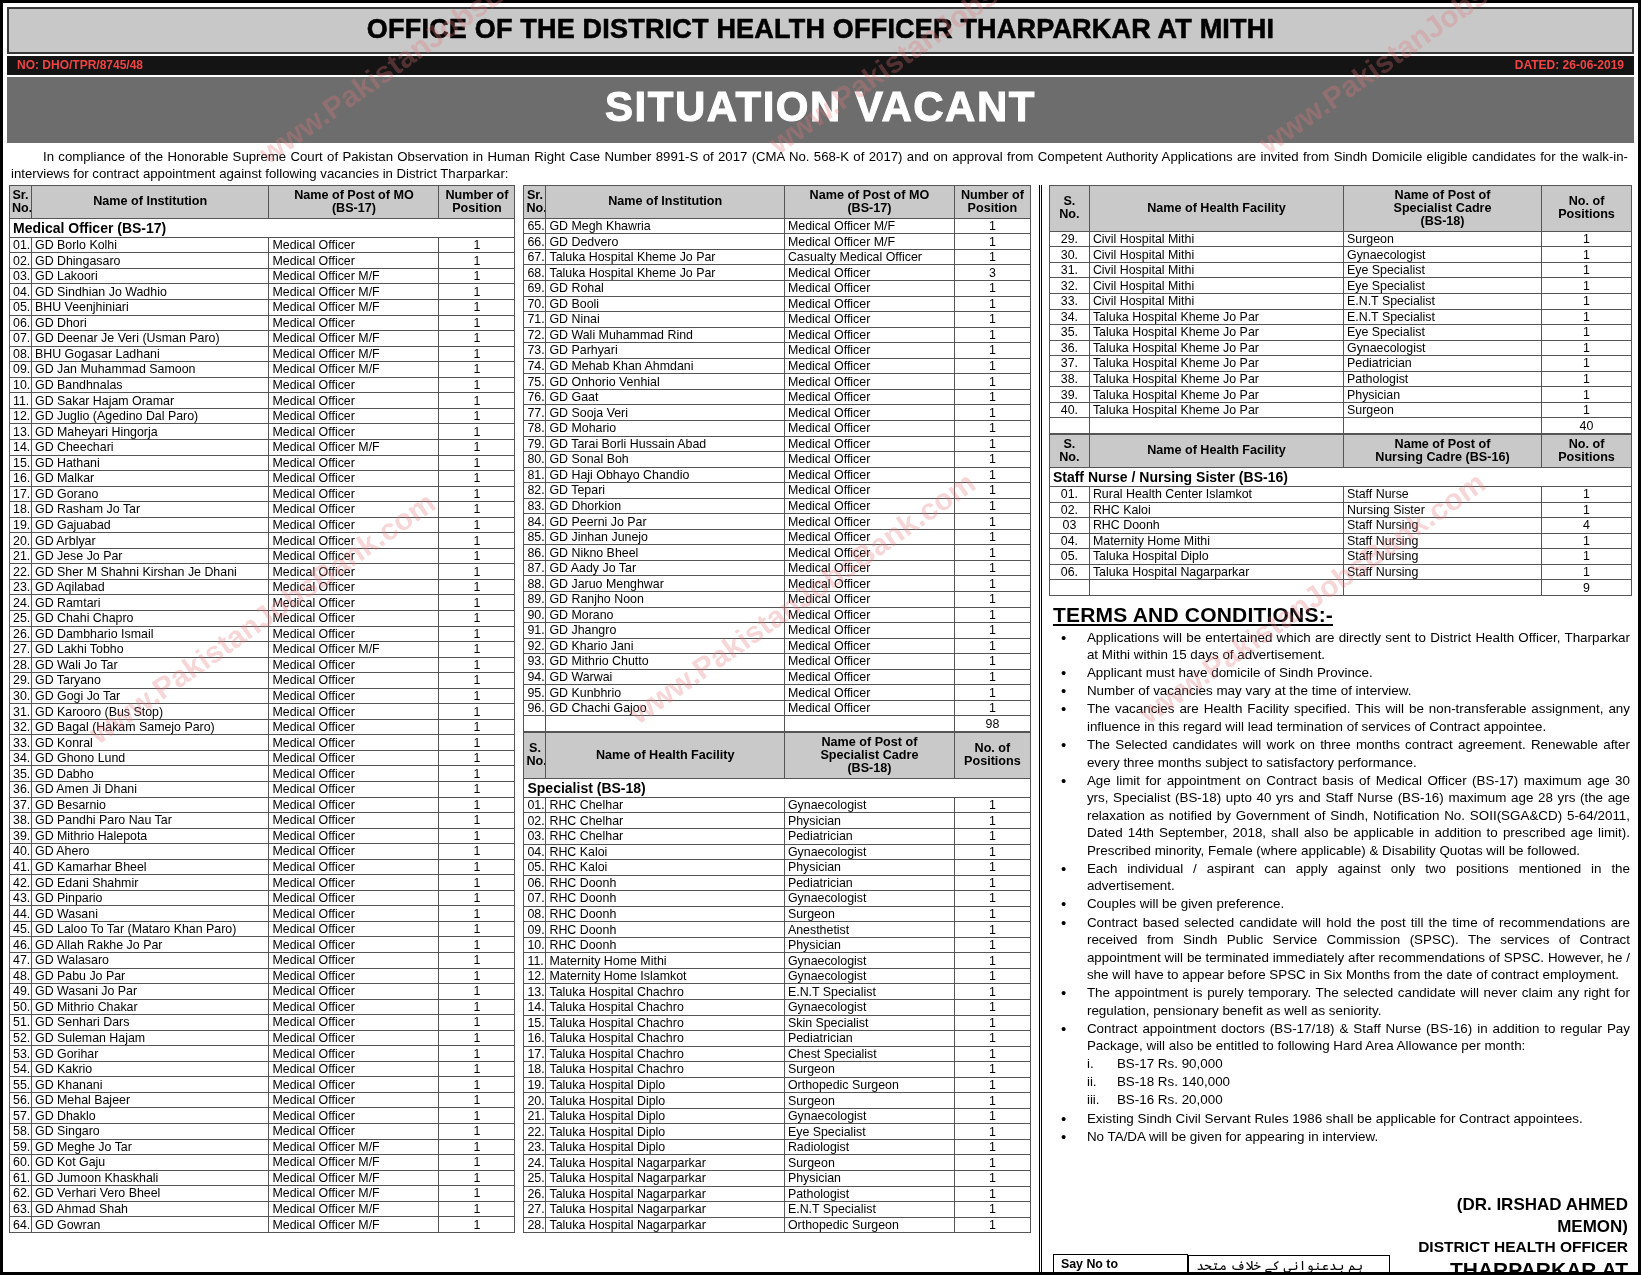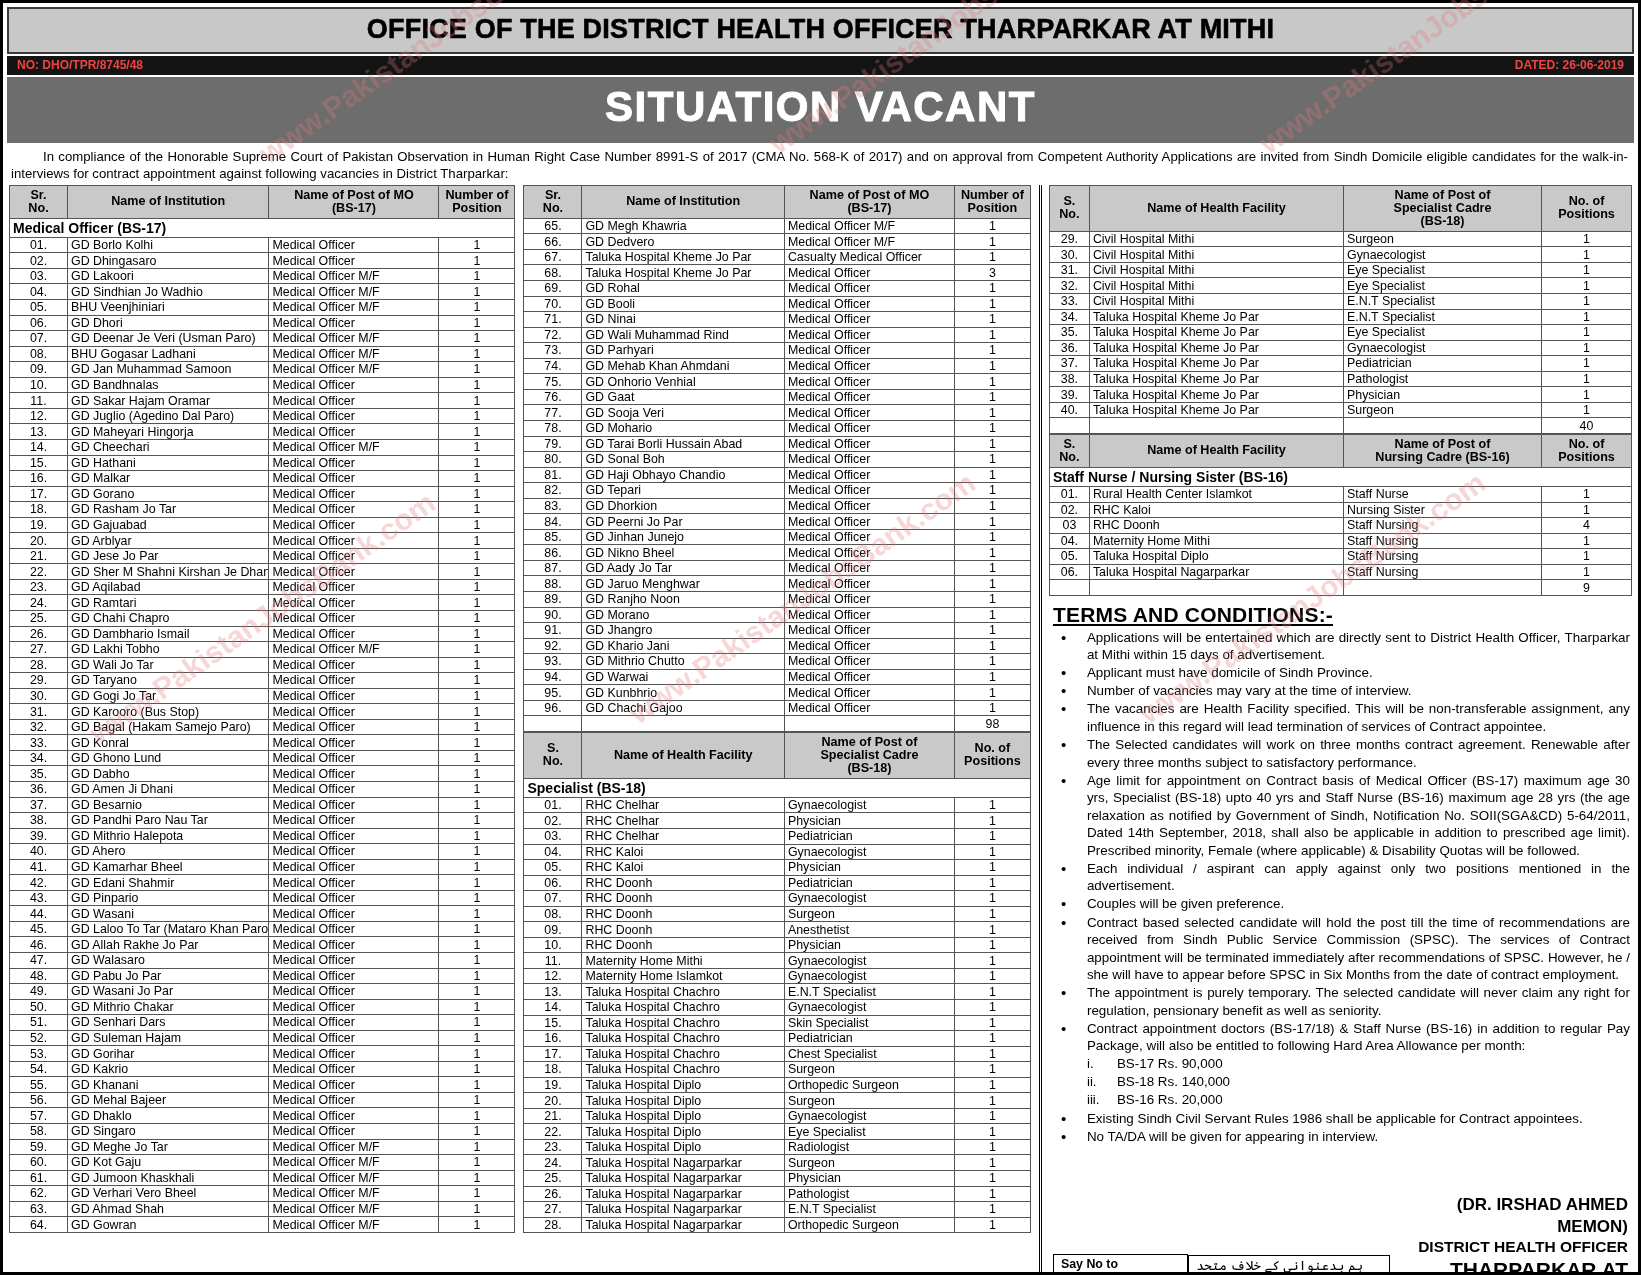"Sr." th.sr-h { width: 58px -> 22px }
